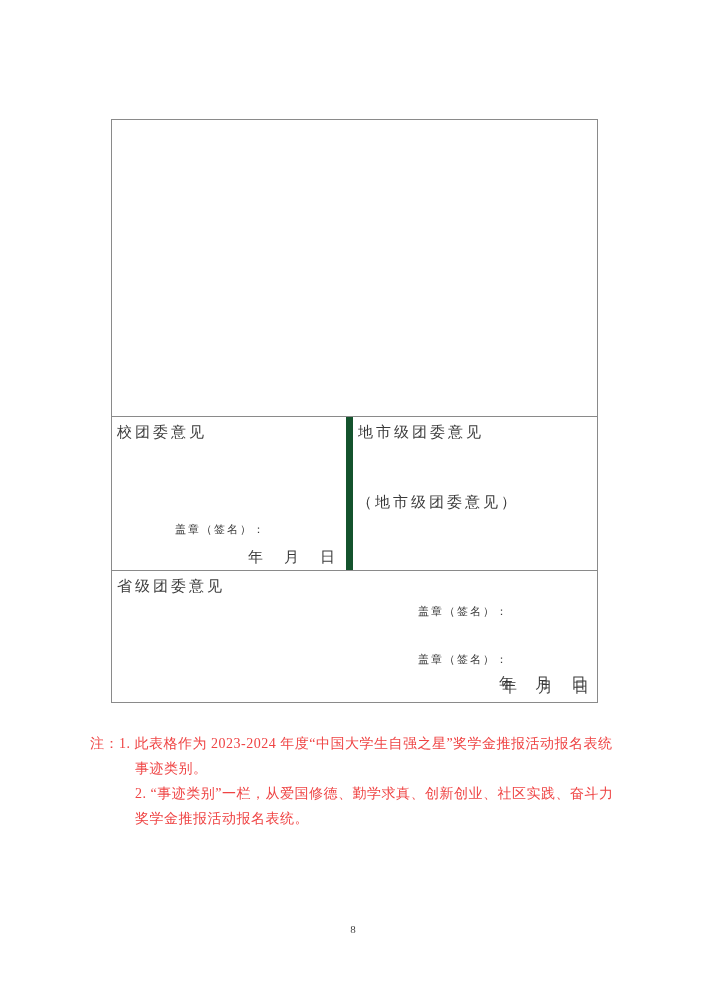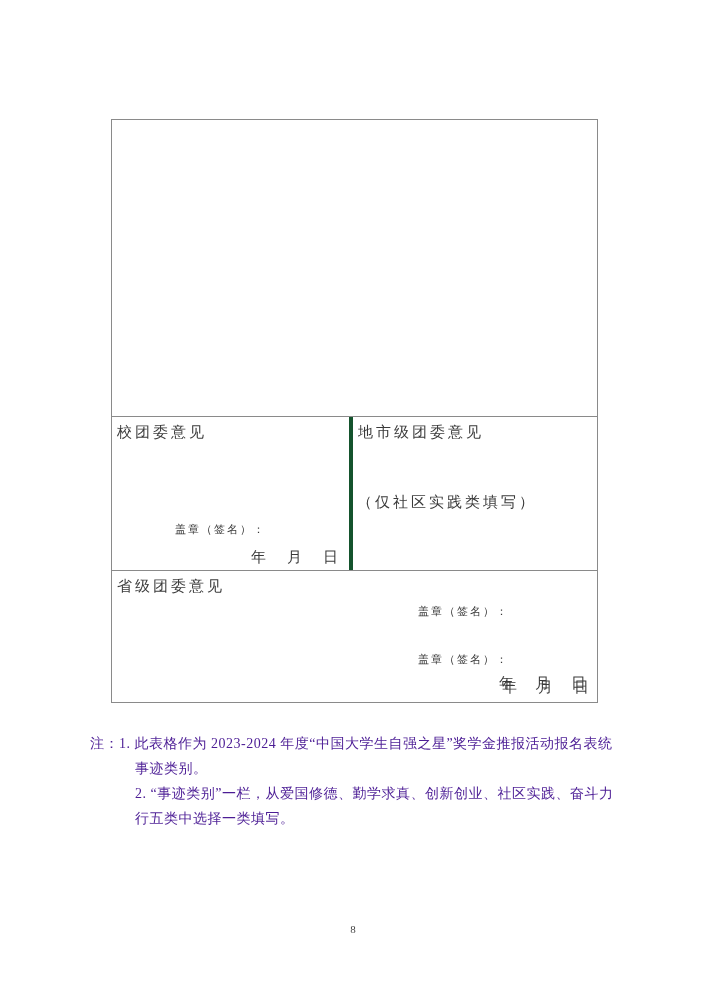"校团委意见" .cell-left { border-right: 4px solid #14532d -> 7px solid #14532d }
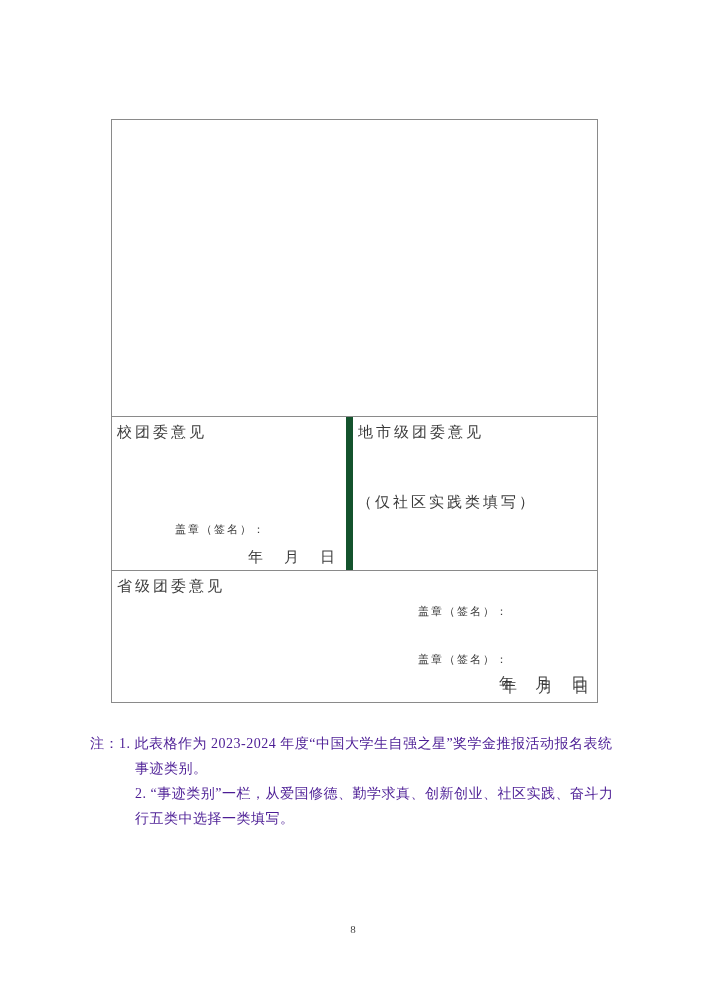"（仅社区实践类填写）" div.cell-sublabel { text: 仅社区实践类填写 -> 地市级团委意见 }
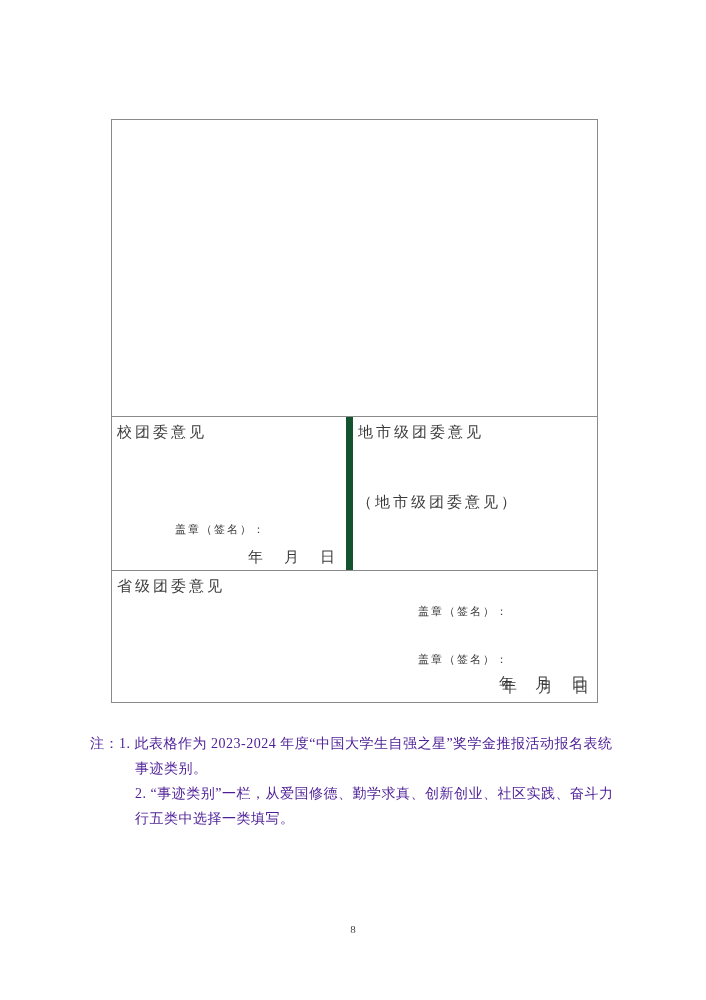"注：1. 此表格作为 2023-2024" .notes { color: #4c1d95 -> #ef4444 }
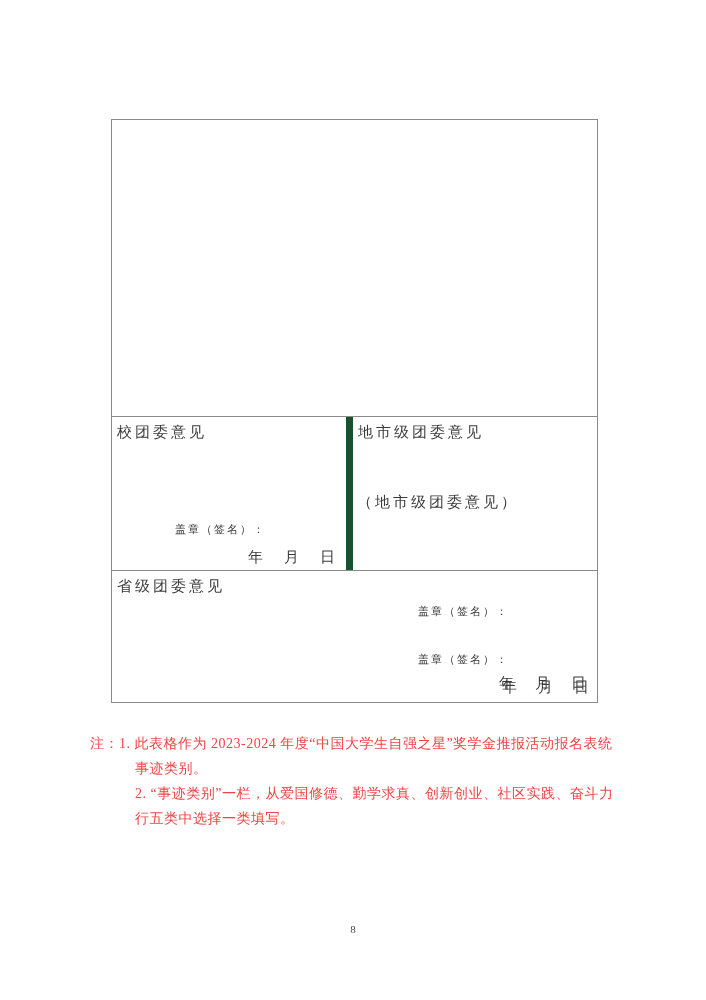"行五类中选择一类填写。" div.note-line { text: 行五类中选择一类填写 -> 奖学金推报活动报名表统 }
